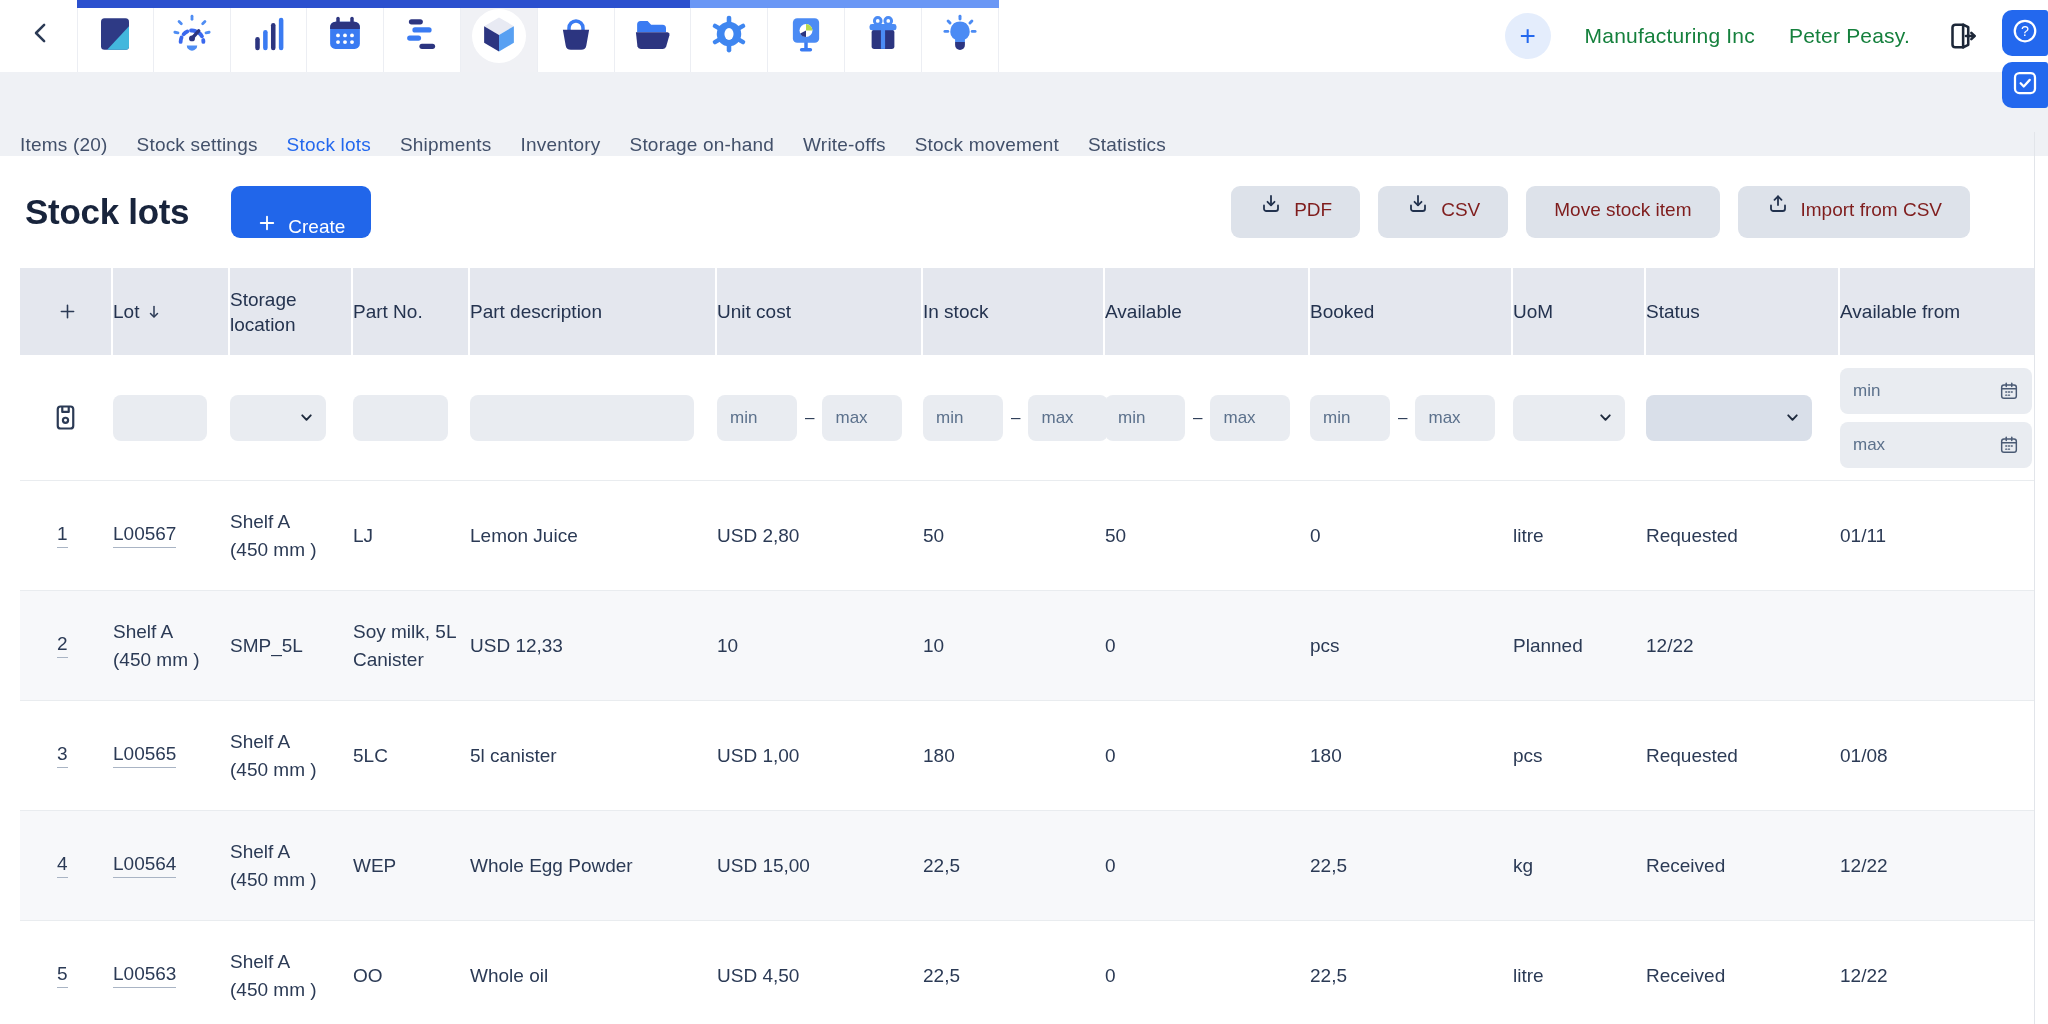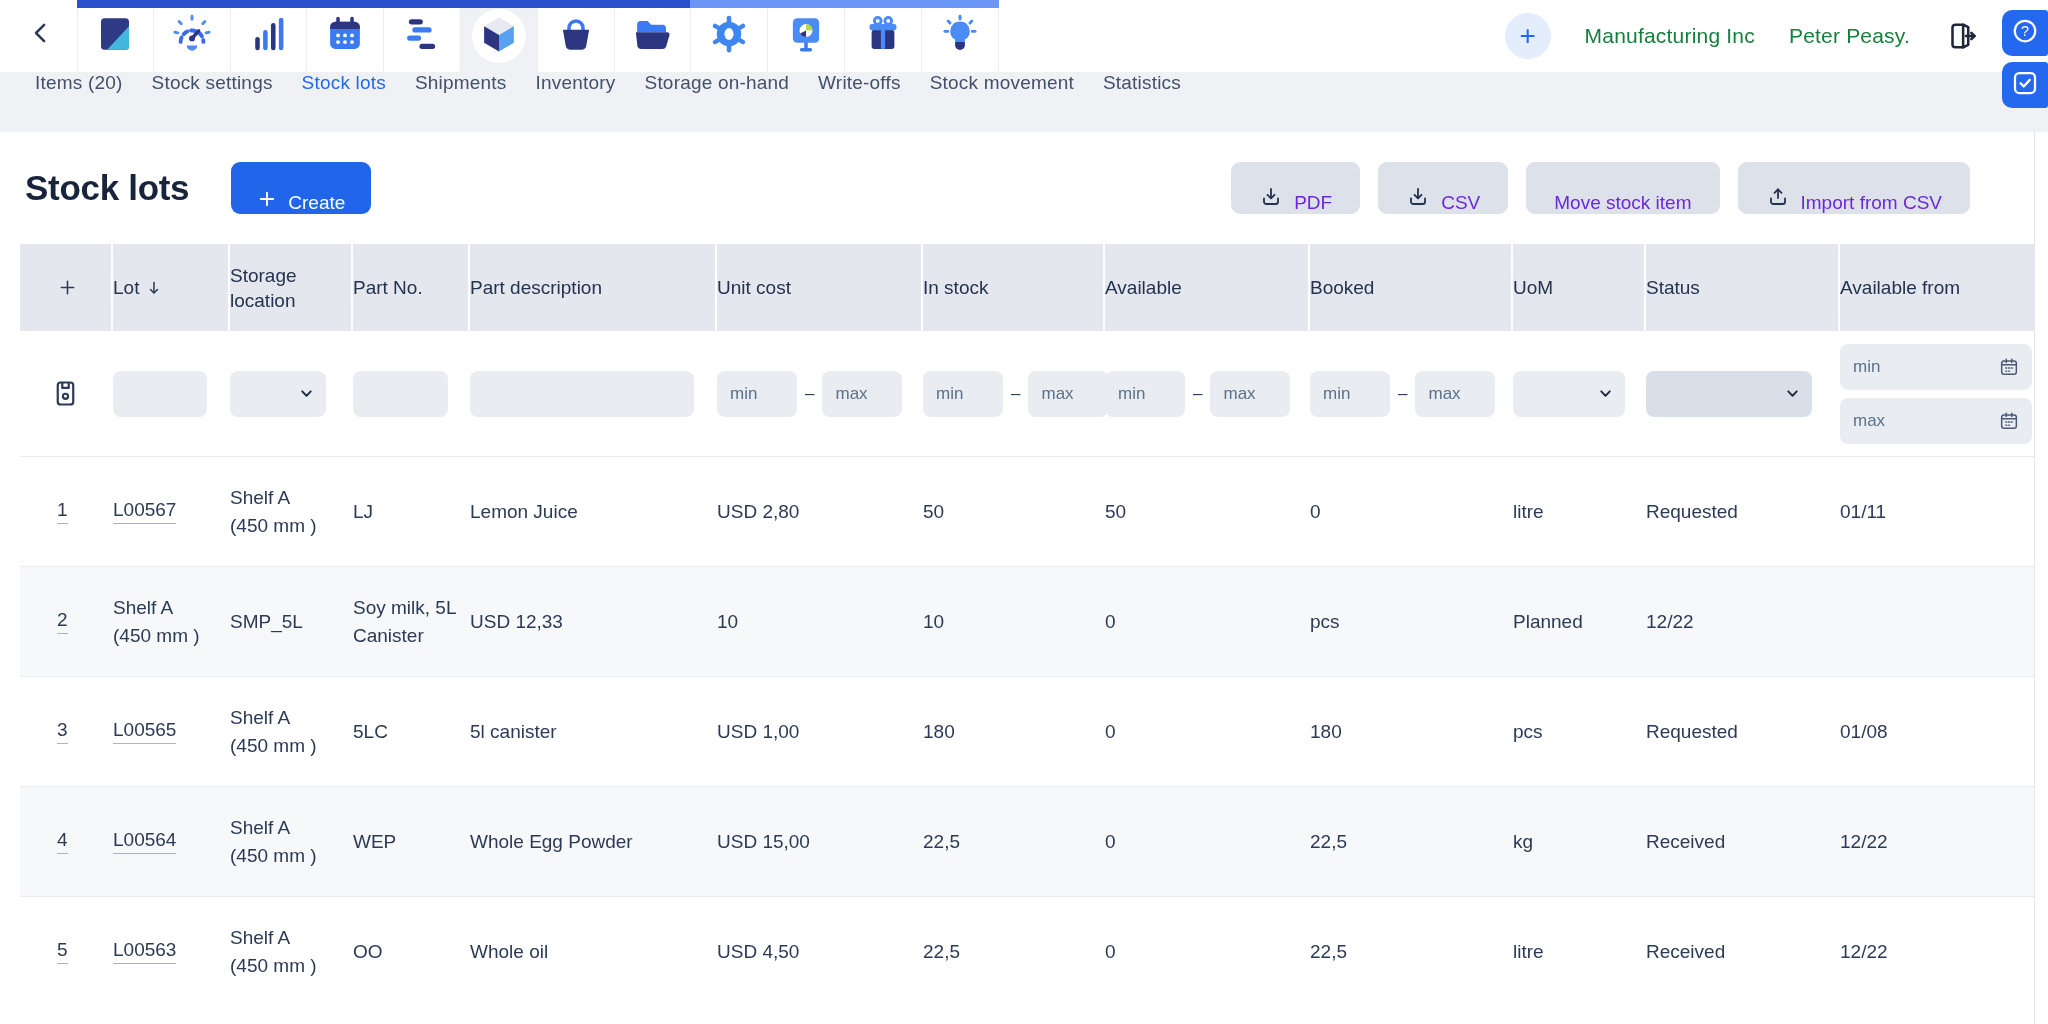"Items (20)" .navband { align-items: flex-start -> flex-end; height: 60px -> 84px; padding-left: 35px -> 20px }
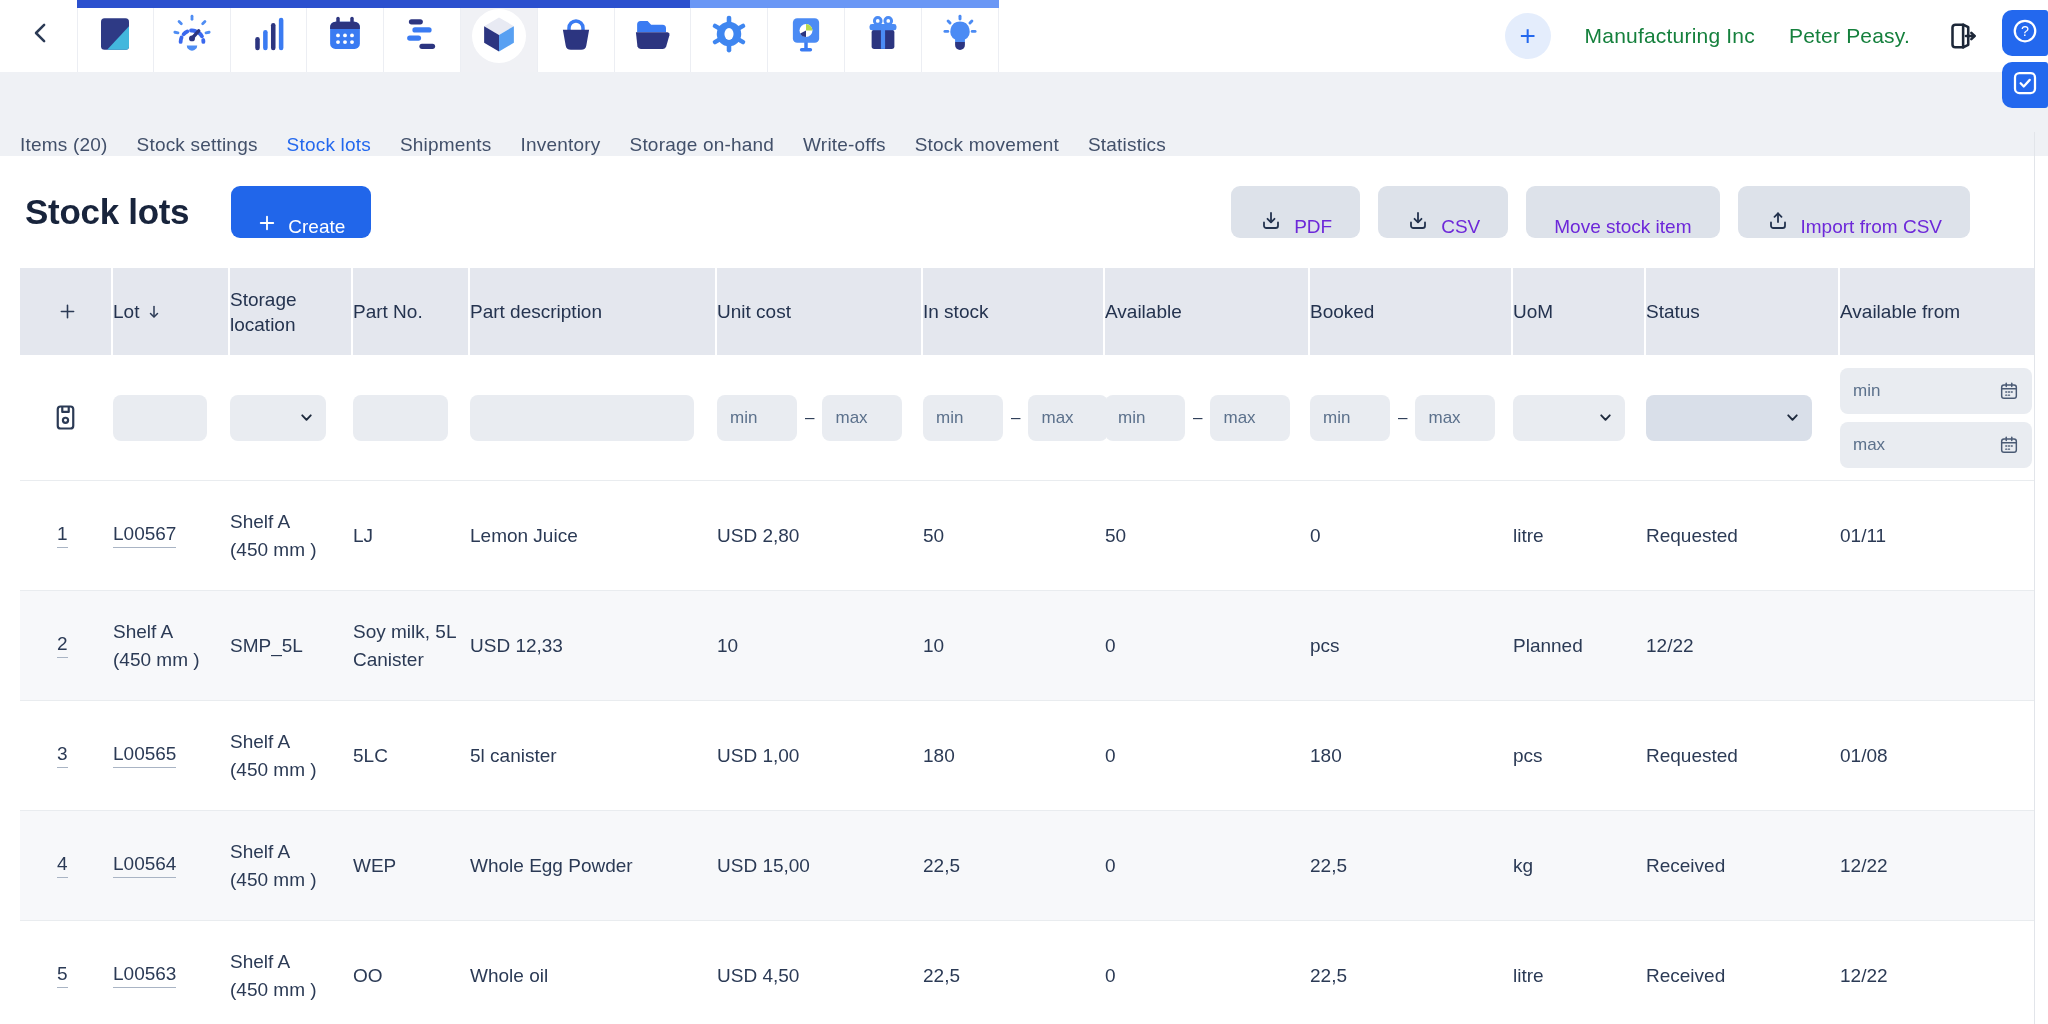"PDF" .btn-gray { color: #6d28d9 -> #7f1d1d; padding: 0 28px -> 17px 28px }
